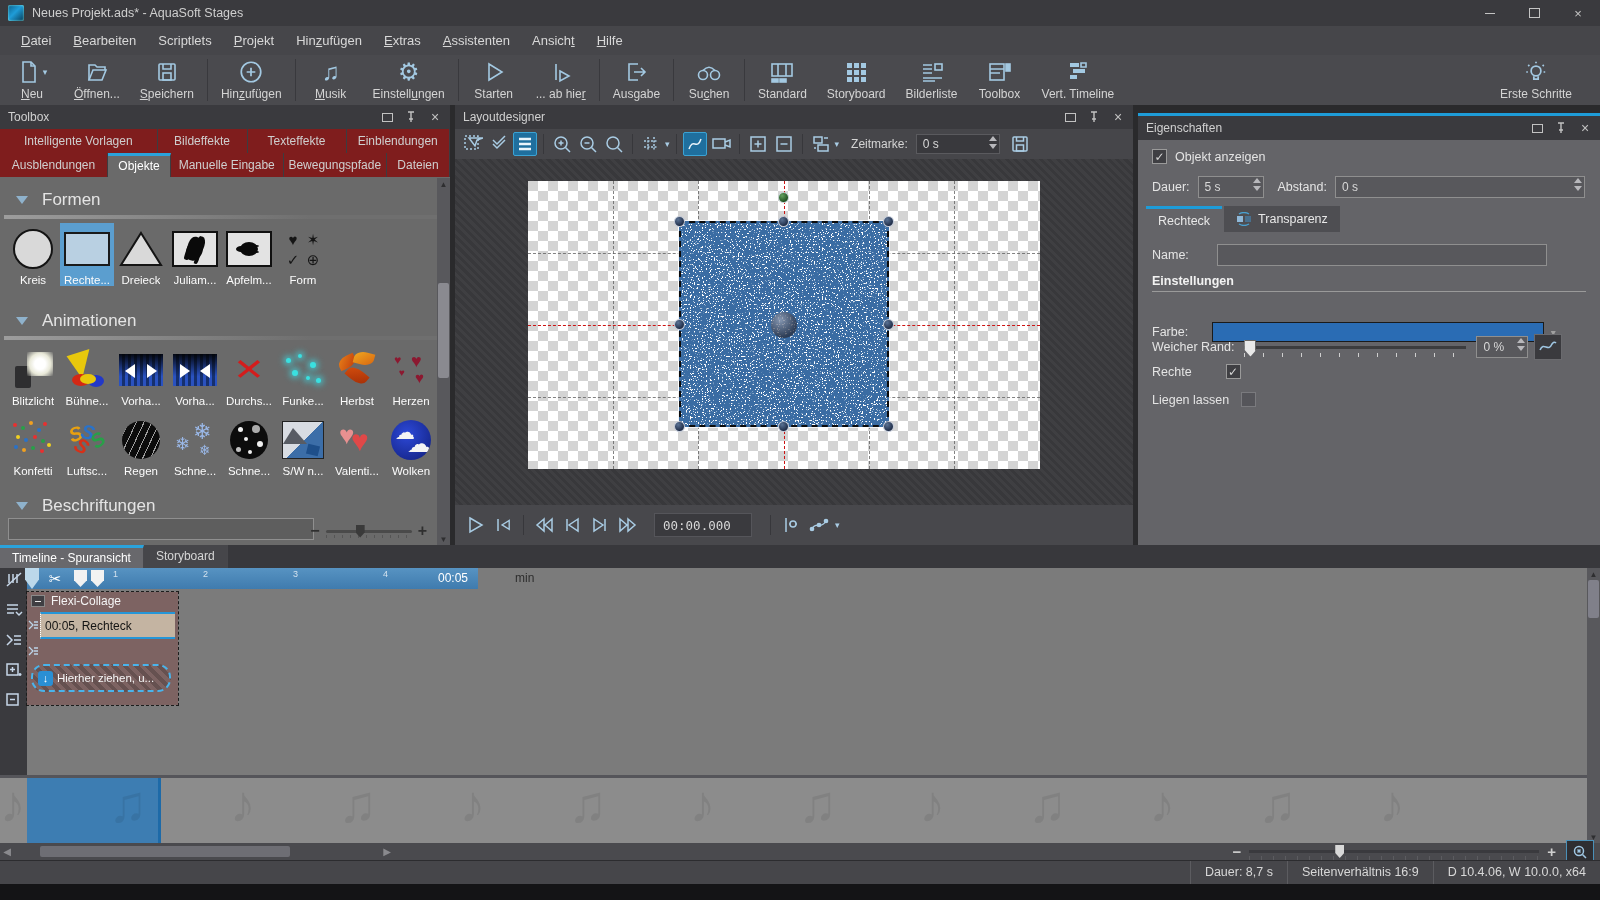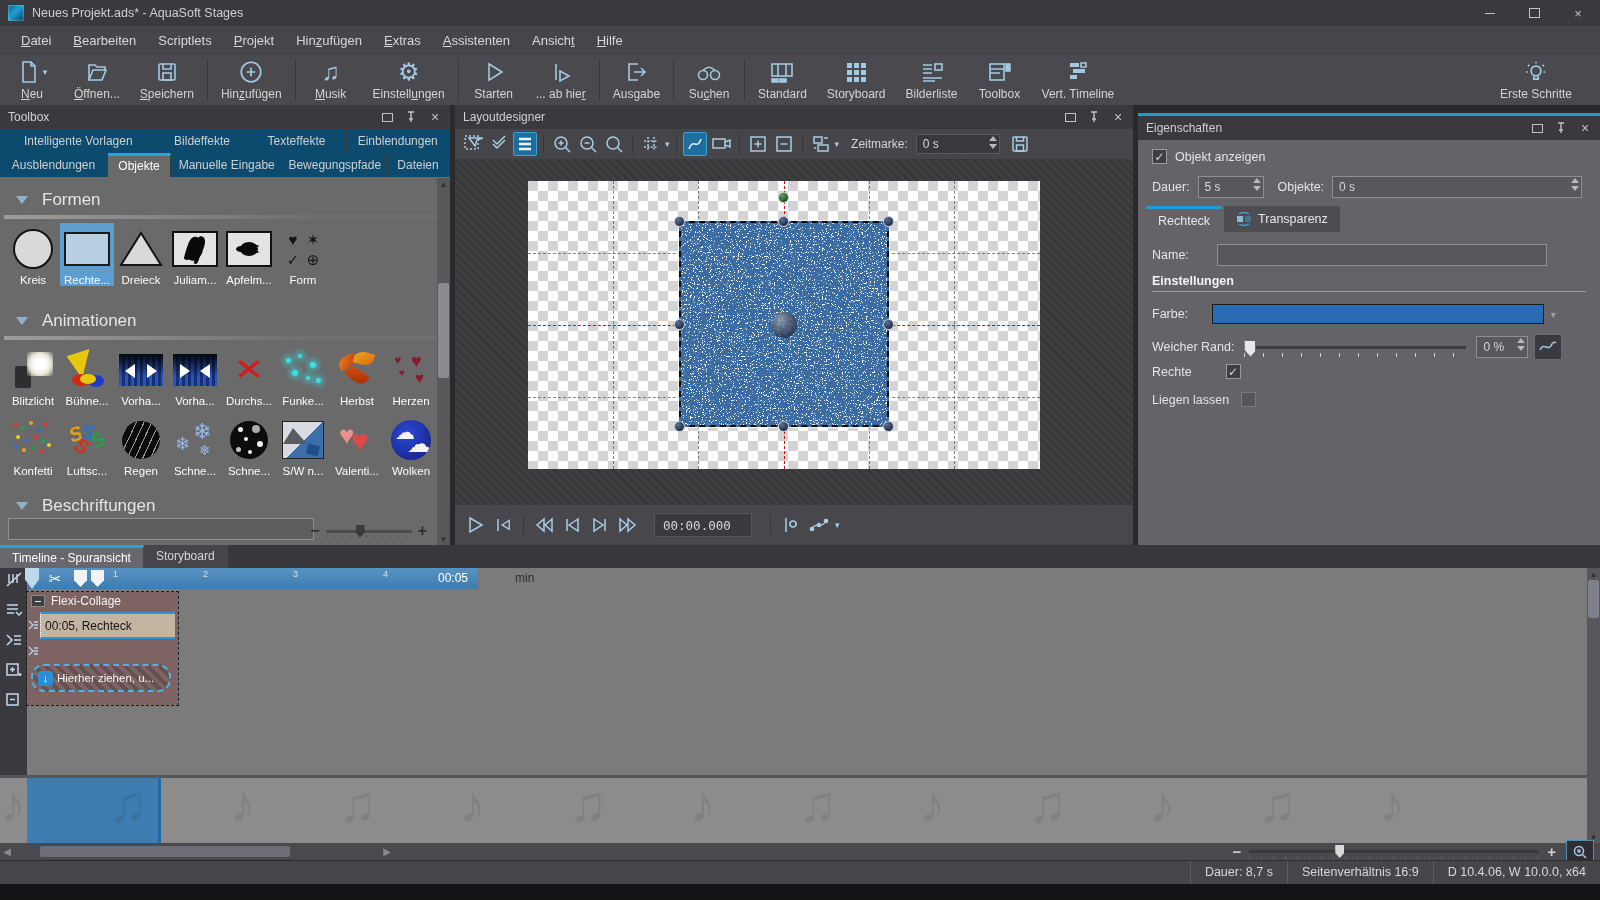"Intelligente Vorlagen" .tbtabs { background: #0c4a6e -> #7f1d1d }
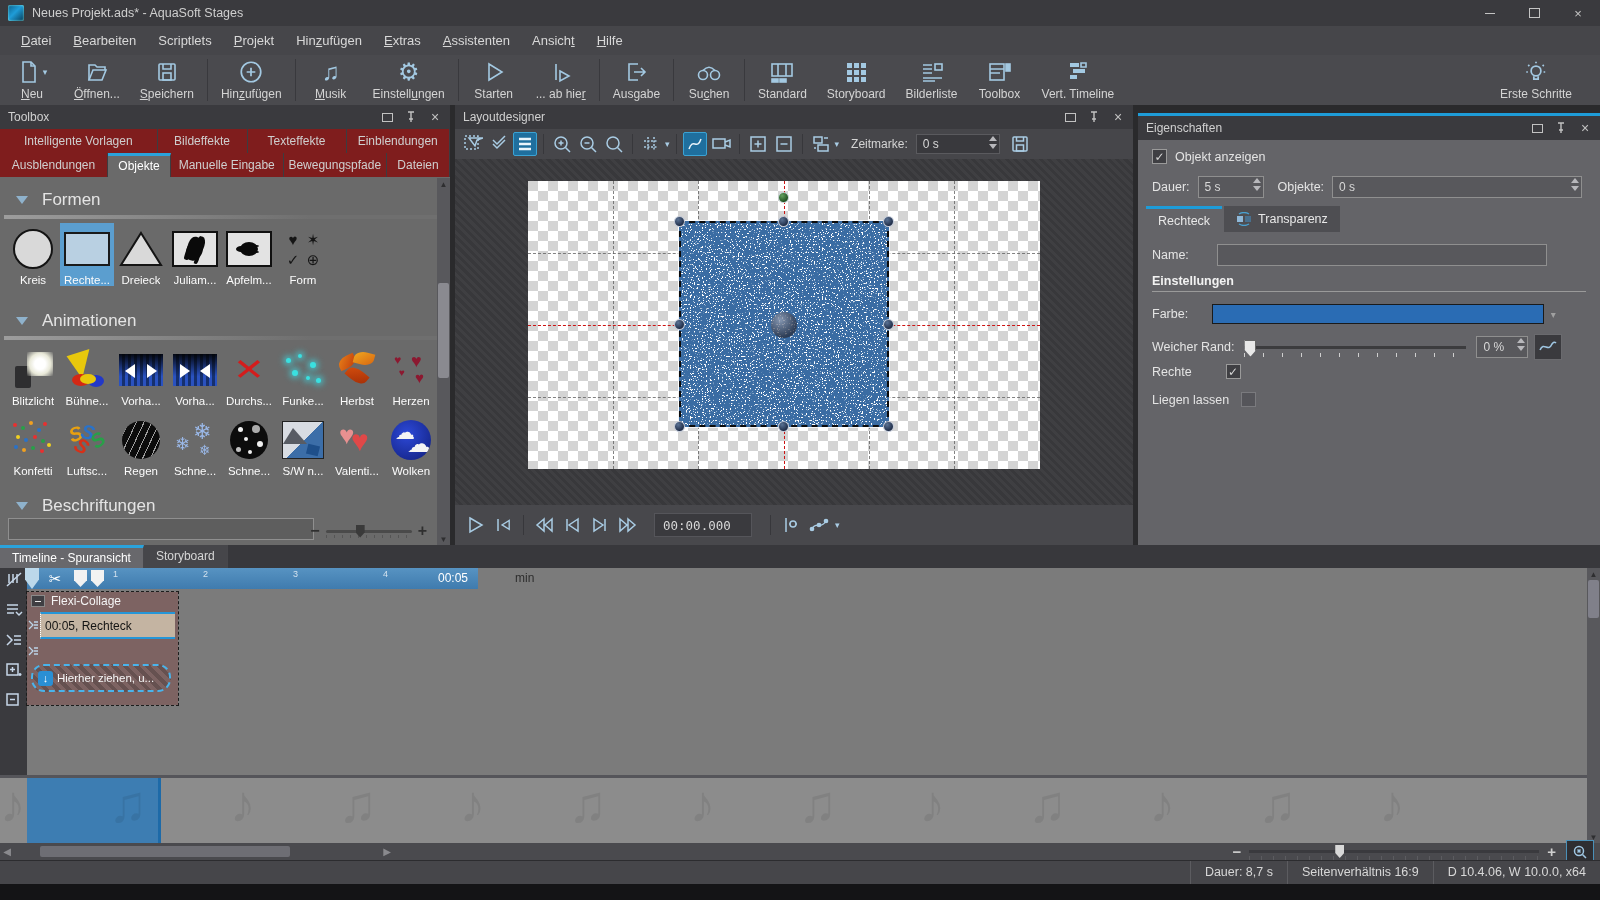"Objekte:" span { text: Objekte -> Abstand }
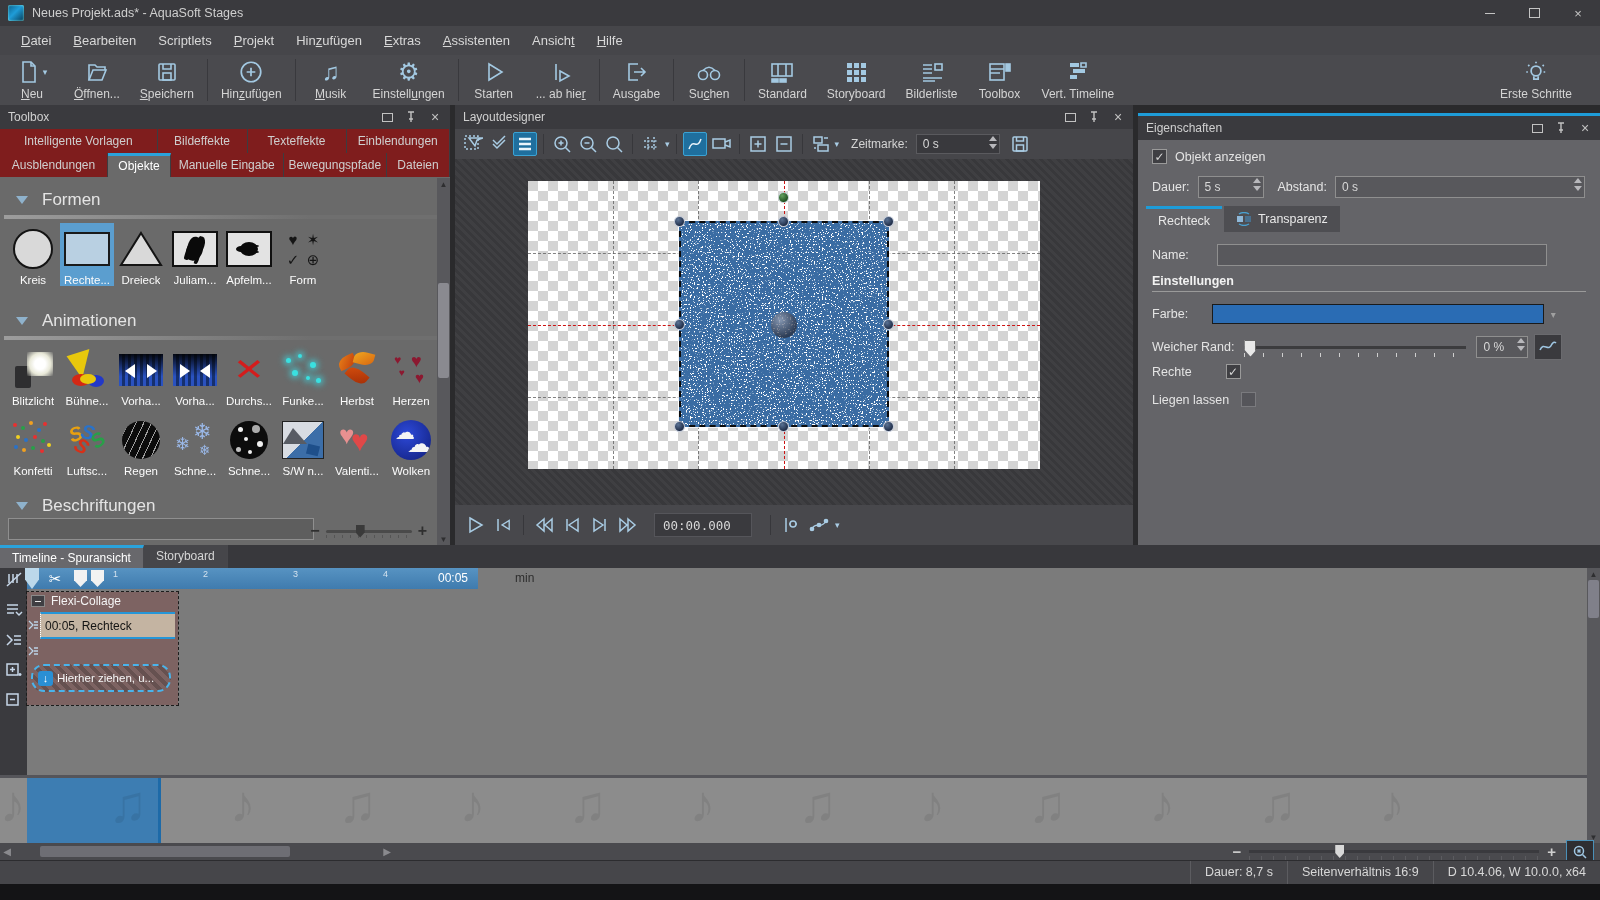"Farbe:" div.prow { top: 188px -> 206px }
